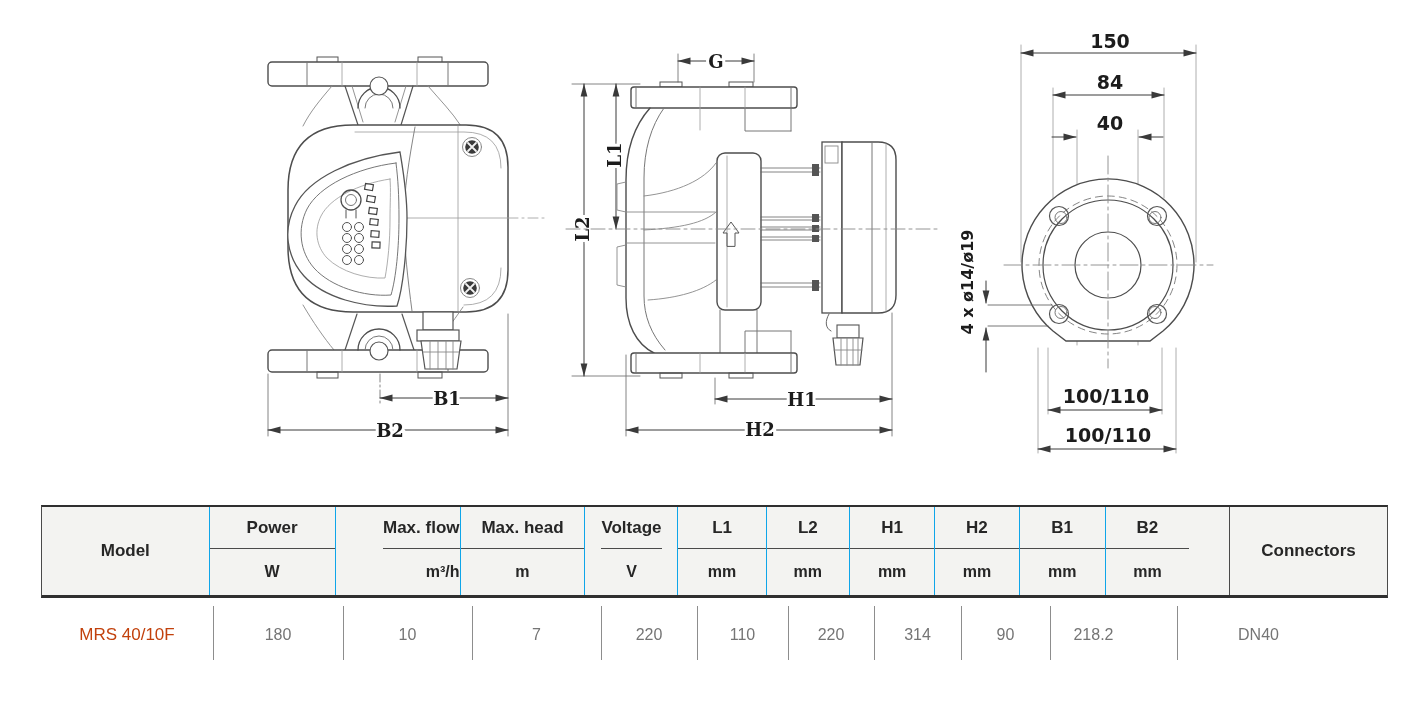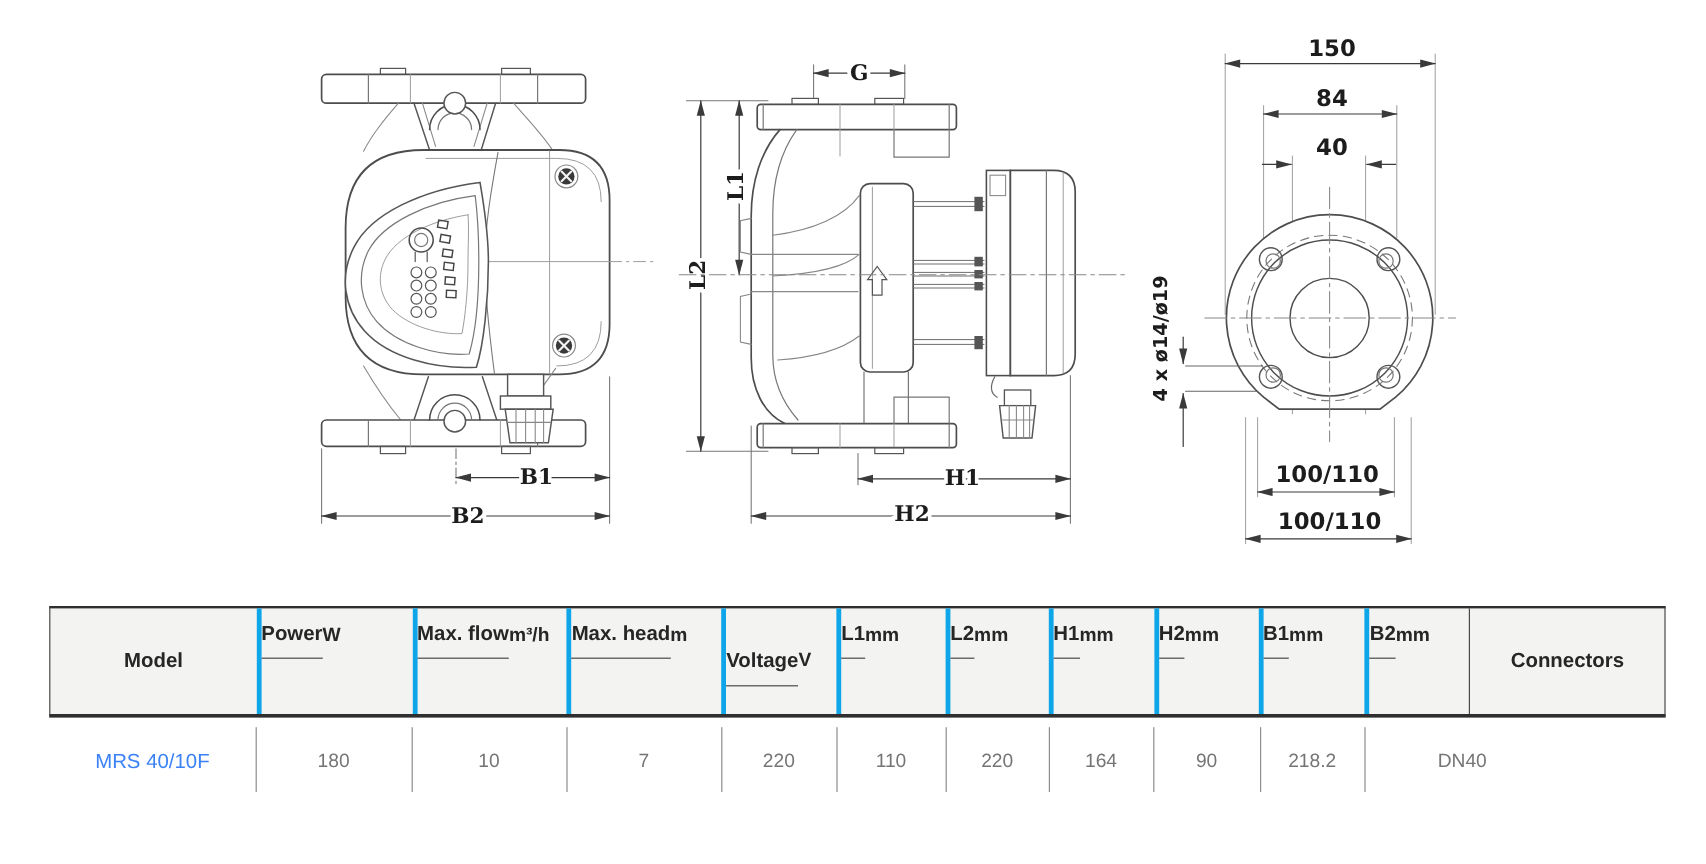"Power" .hcol { border-left: 4px solid #0ea5e9 -> 1px solid #0ea5e9; flex-direction: row -> column }
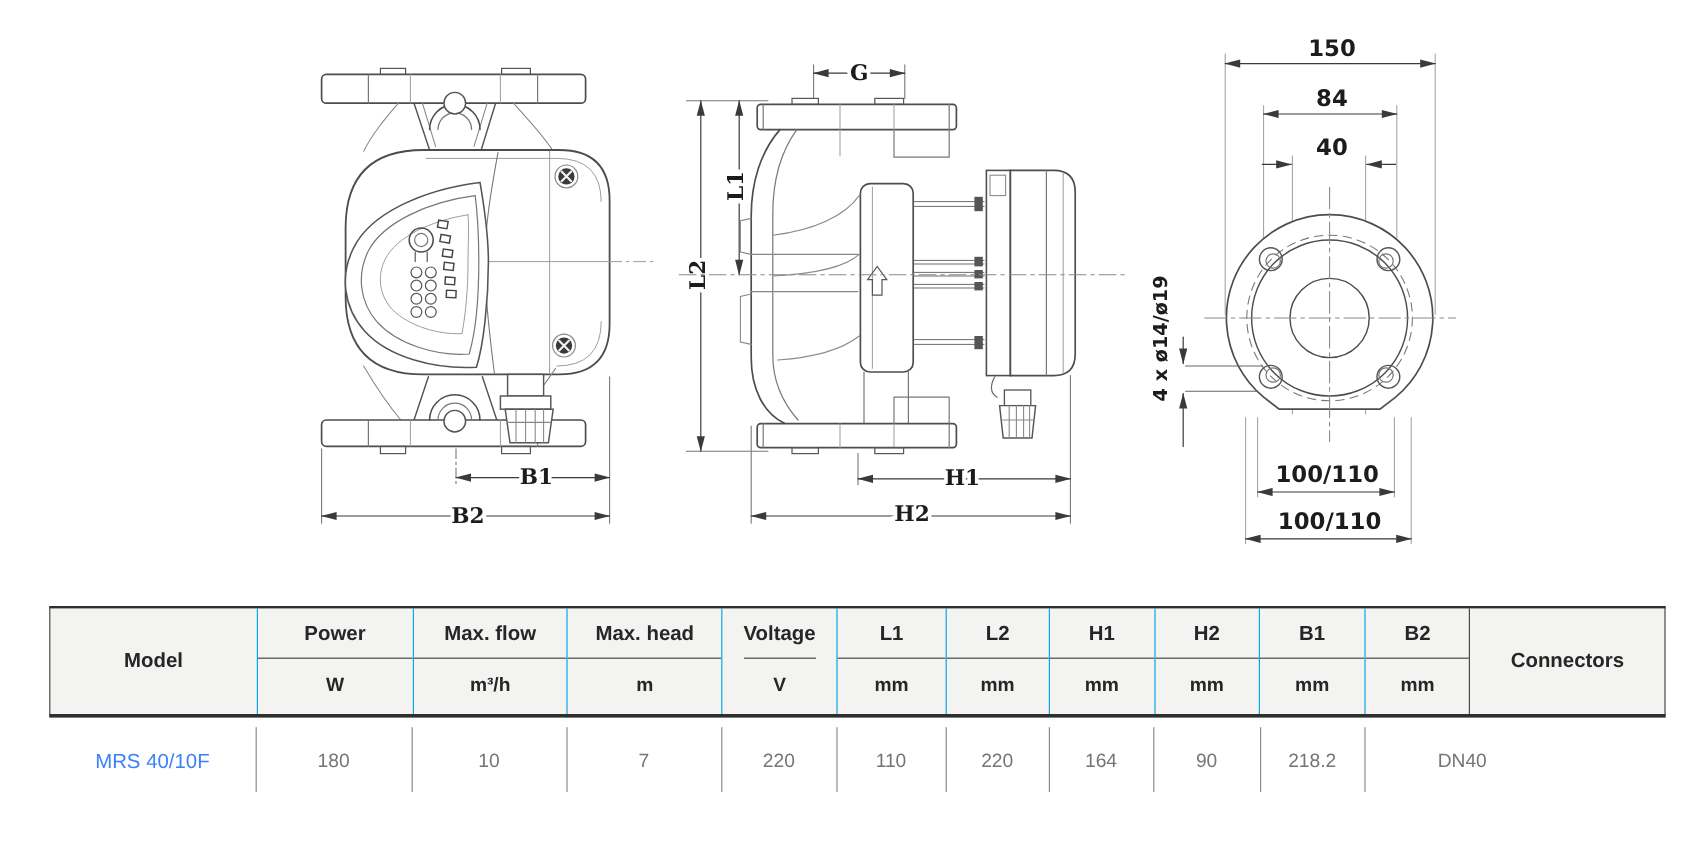"Max. flow" .w-c1 { align-items: none -> flex-end }
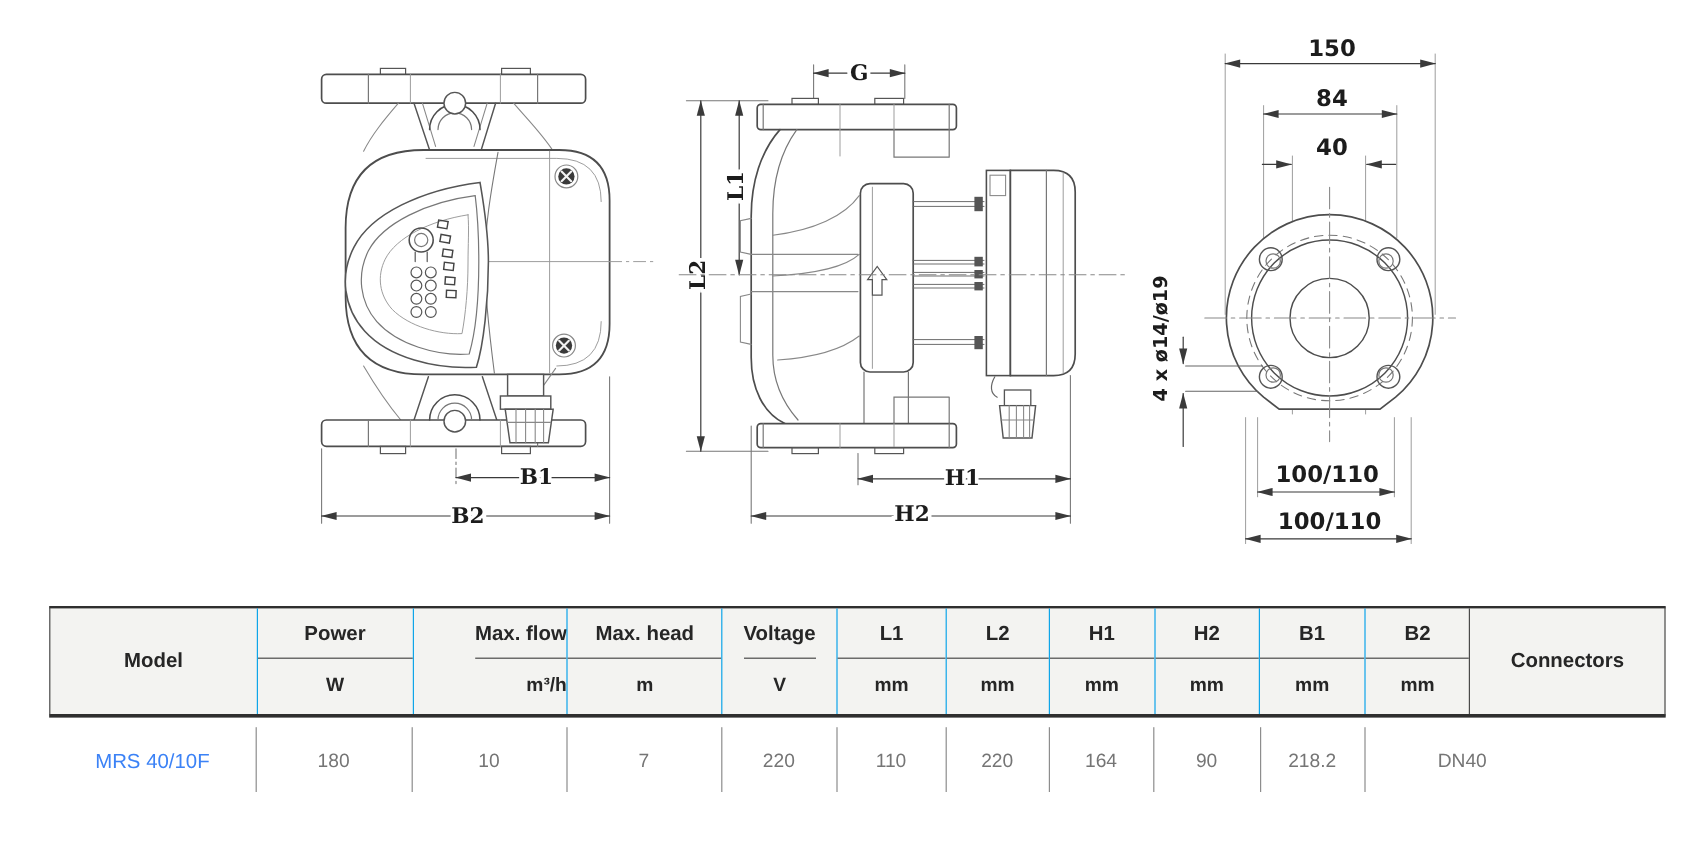"Connectors" .w-conn { margin-left: none -> 40px }
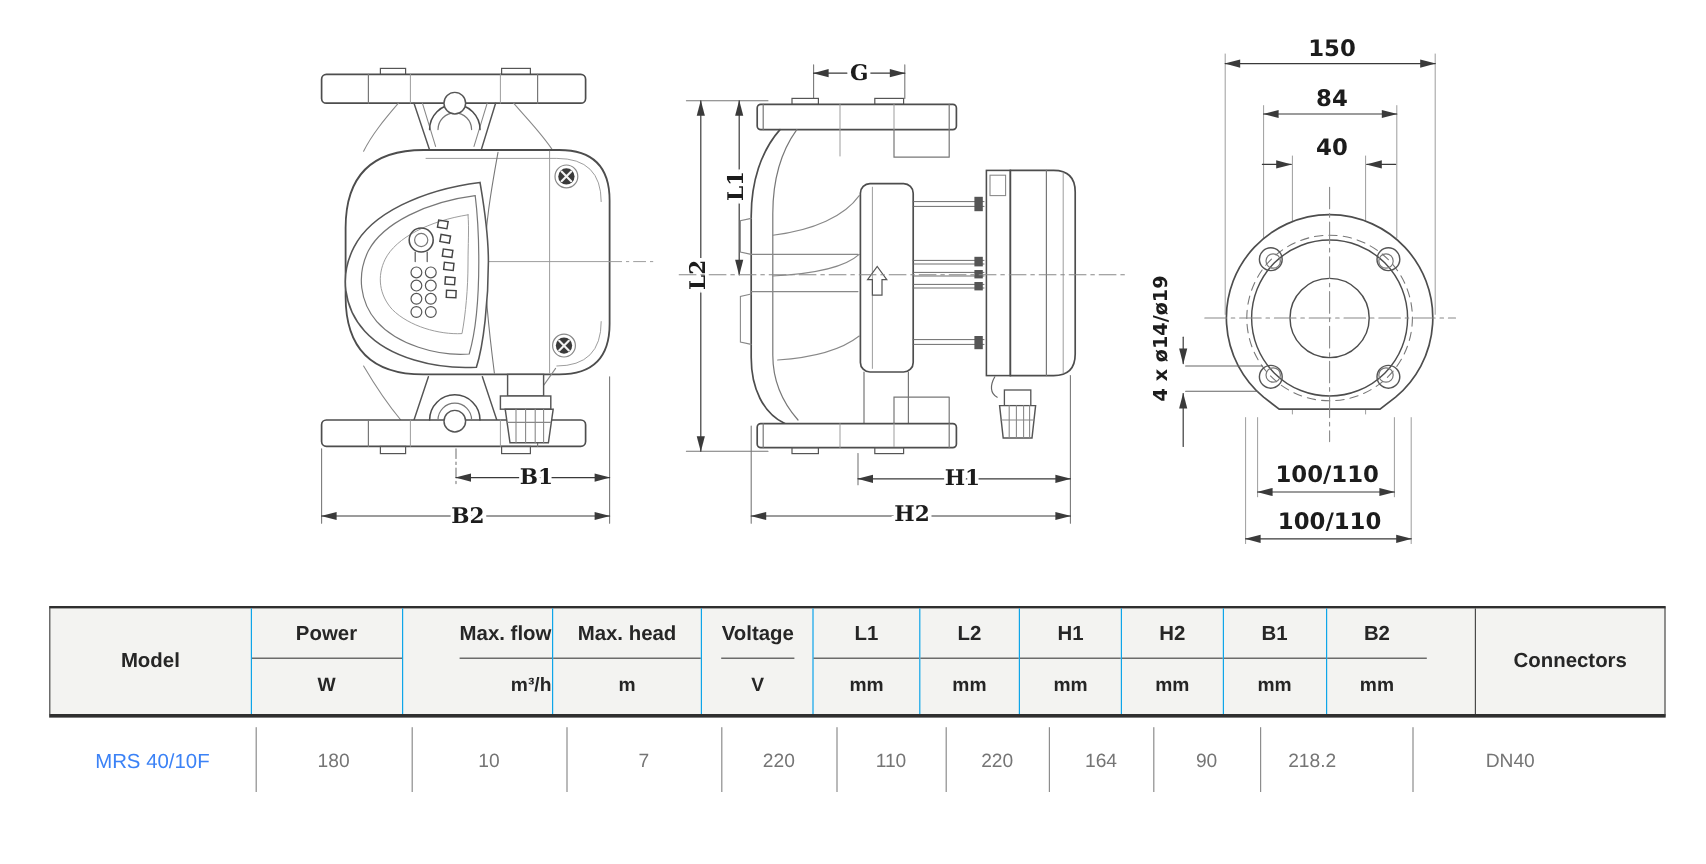"MRS 40/10F" .trow .model-val { color: #3b82f6 -> #c2410c }
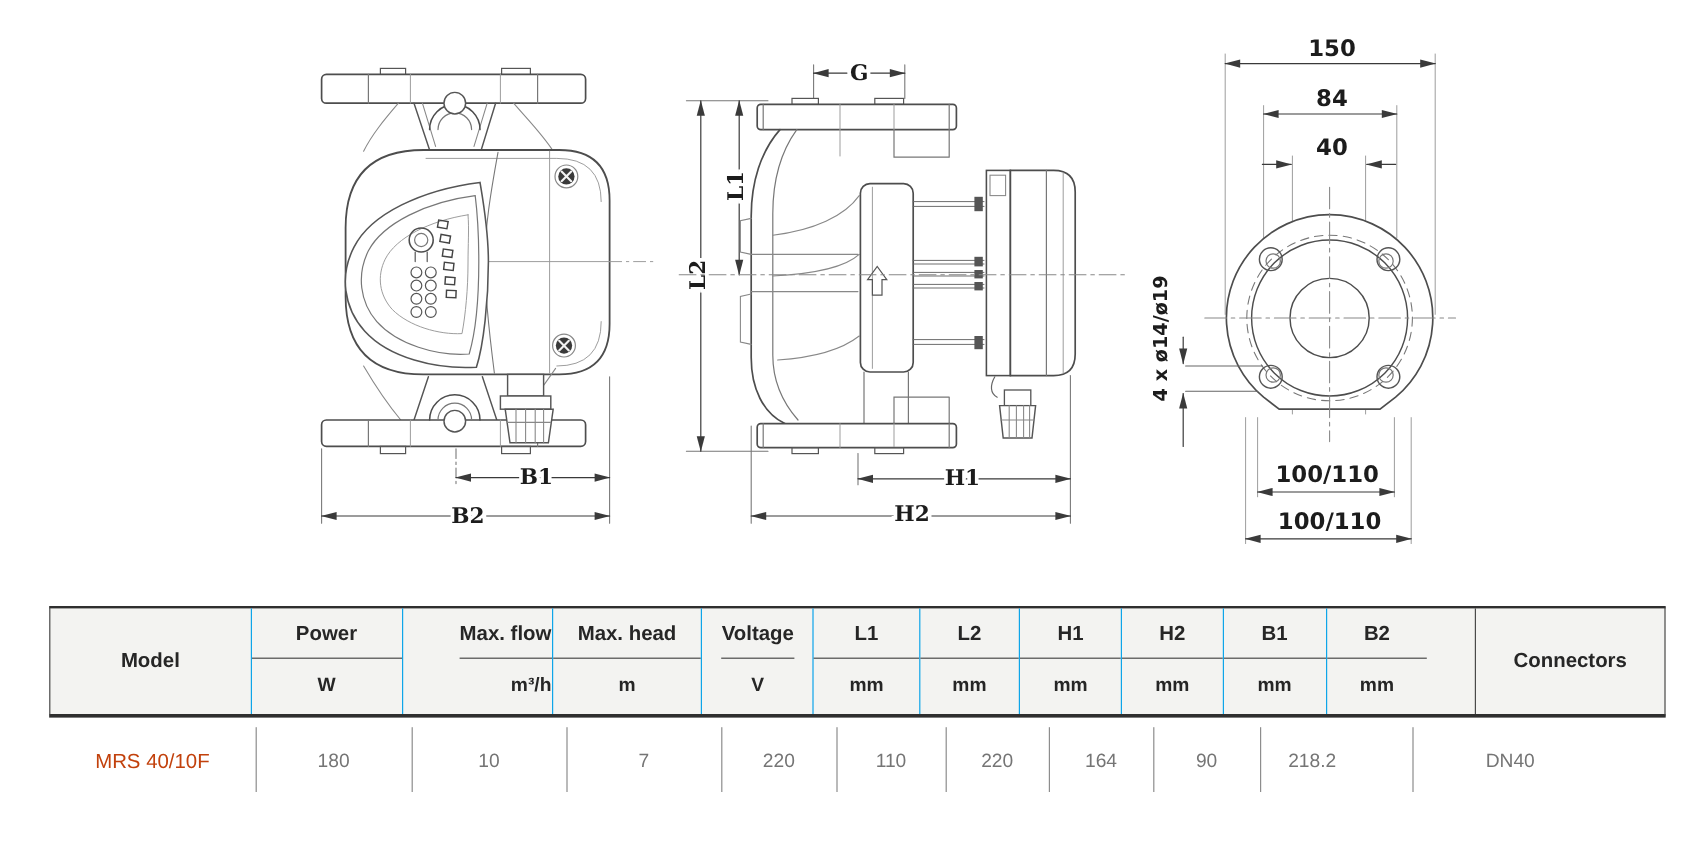"164" div.dcell { text: 164 -> 314 }
